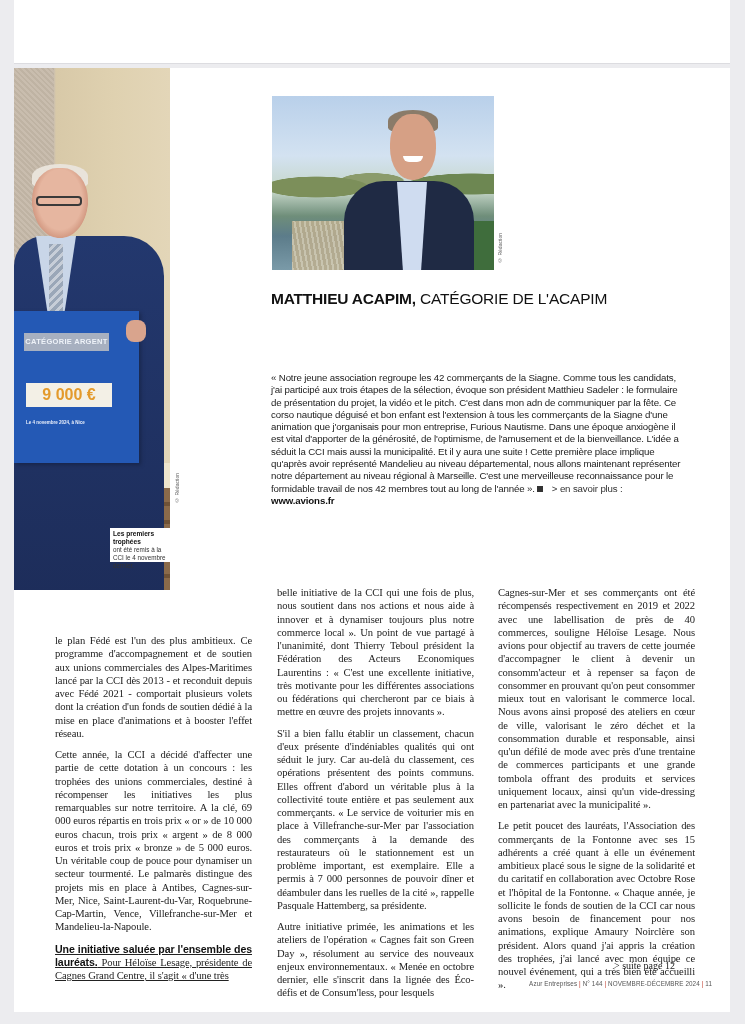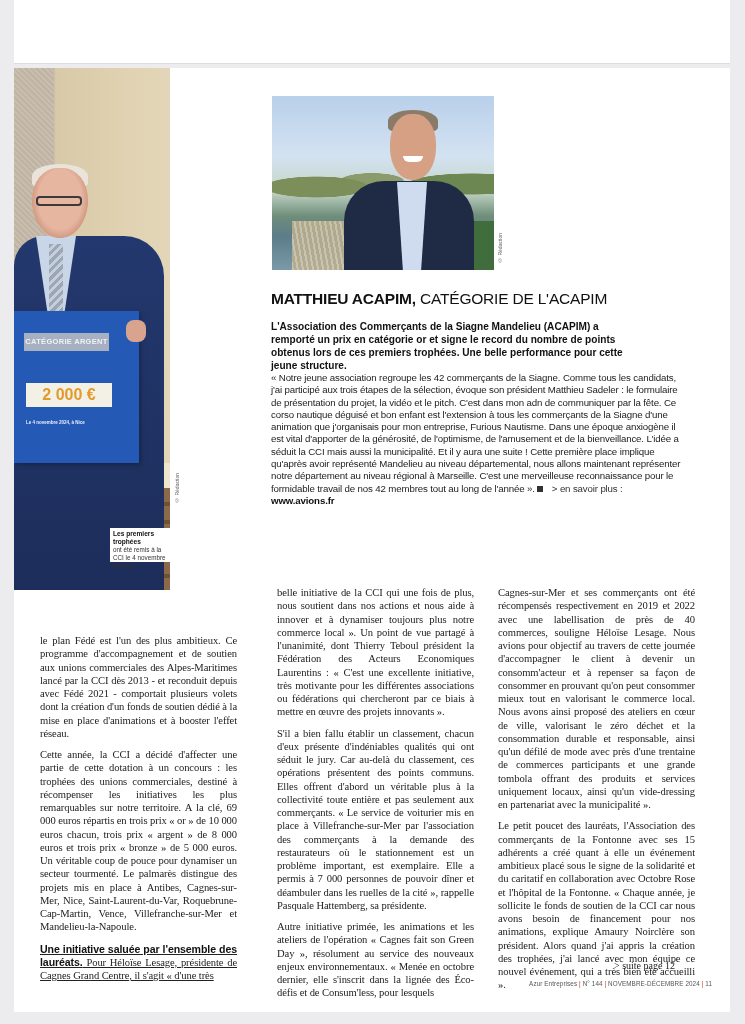"L'Association des Commerçants de la" div.lead { html: <div>L'Association des Commerçants de la Siagne Mandelieu (ACAPIM) a remporté un prix en catégorie or et signe le record du nombre de points obtenus lors de ces premiers trophées. Une belle performance pour cette jeune structure.</div> -> none }
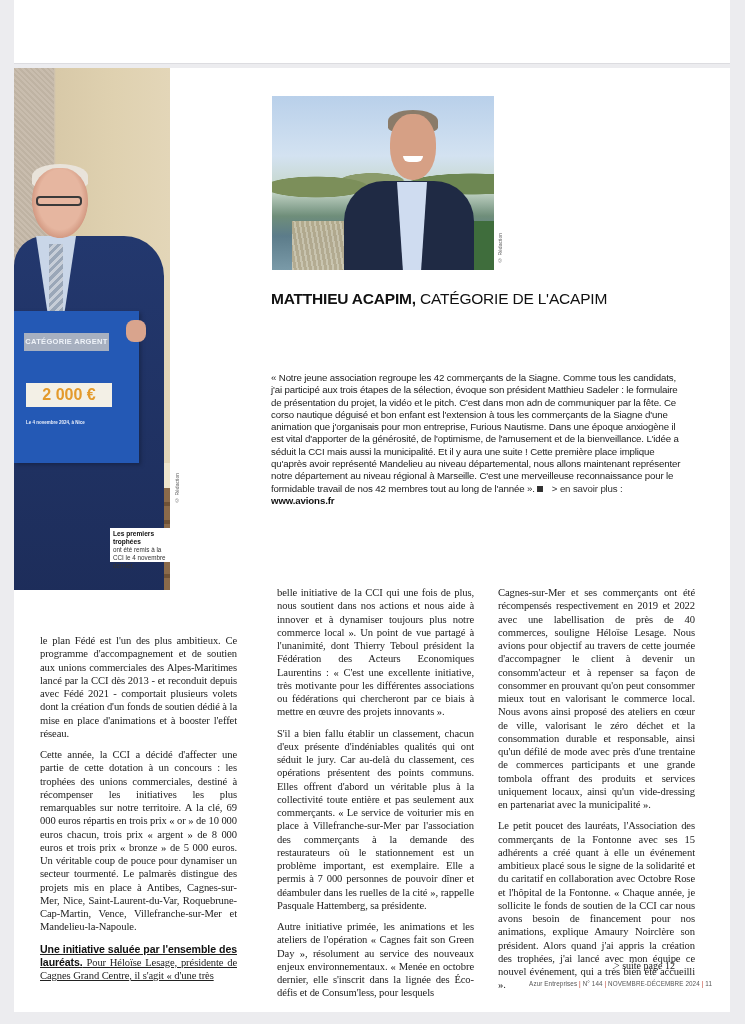"2 000 €" div.amount { text: 2 000 -> 9 000 }
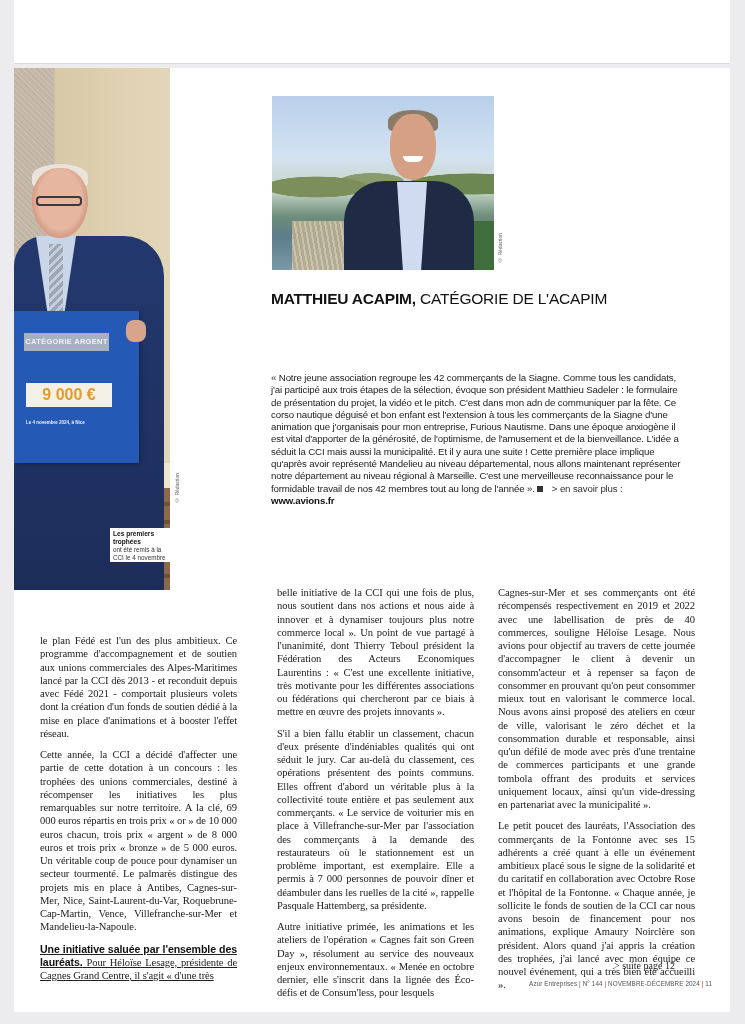"le plan Fédé est l'un" .col1 { left: 18px -> 33px }
